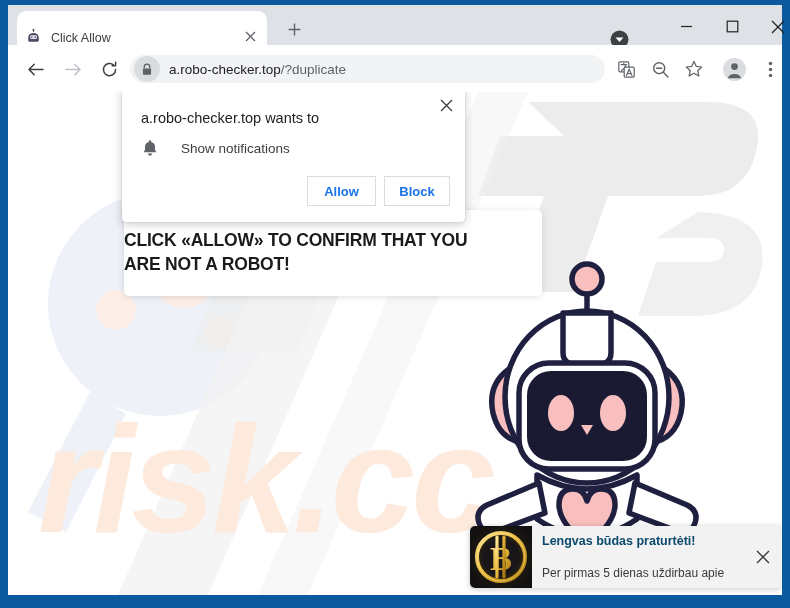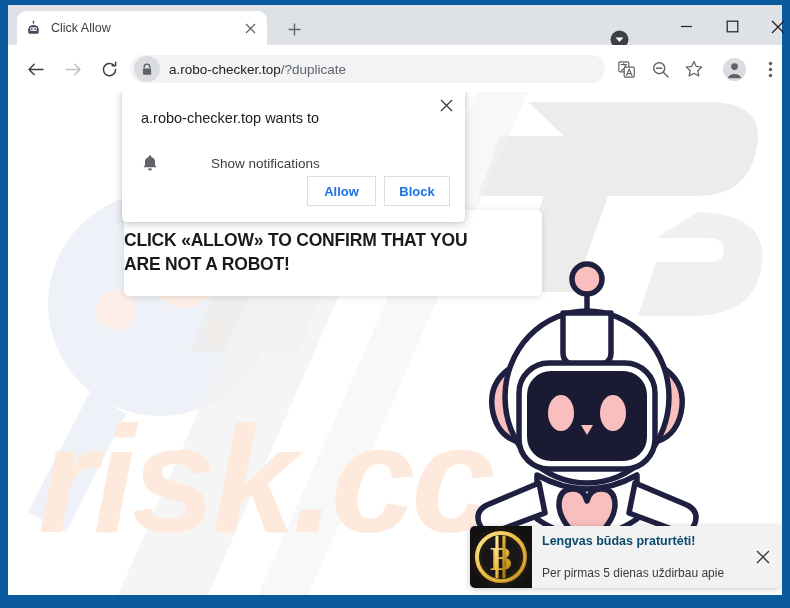"Click Allow" #tab { align-items: center -> flex-end }
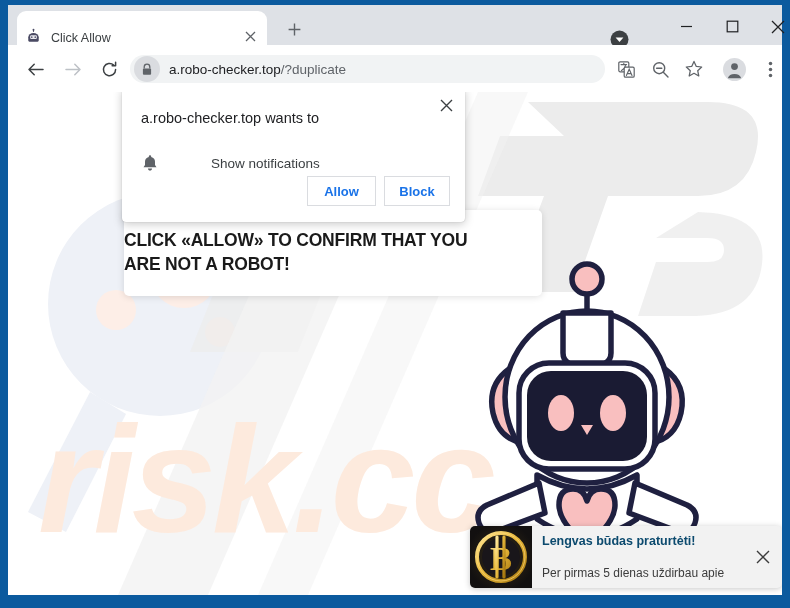"Show notifications" #perm-row { gap: 30px -> none; top: 66px -> 51px }
